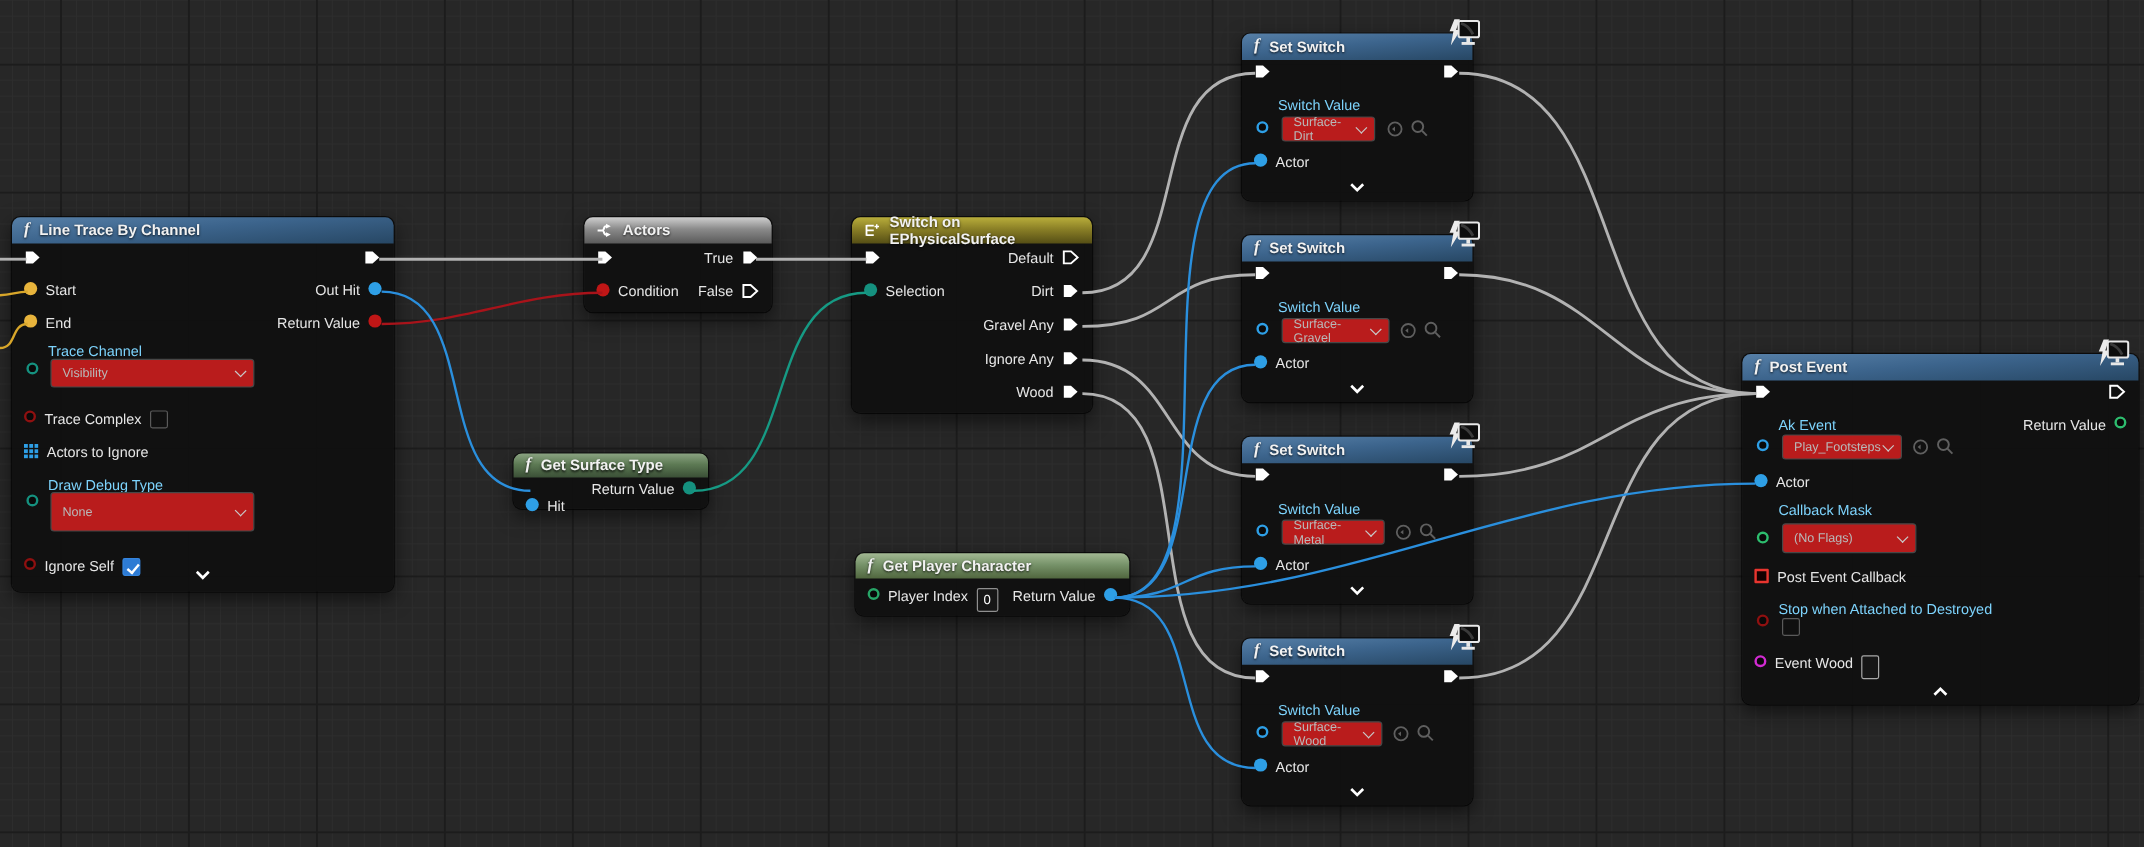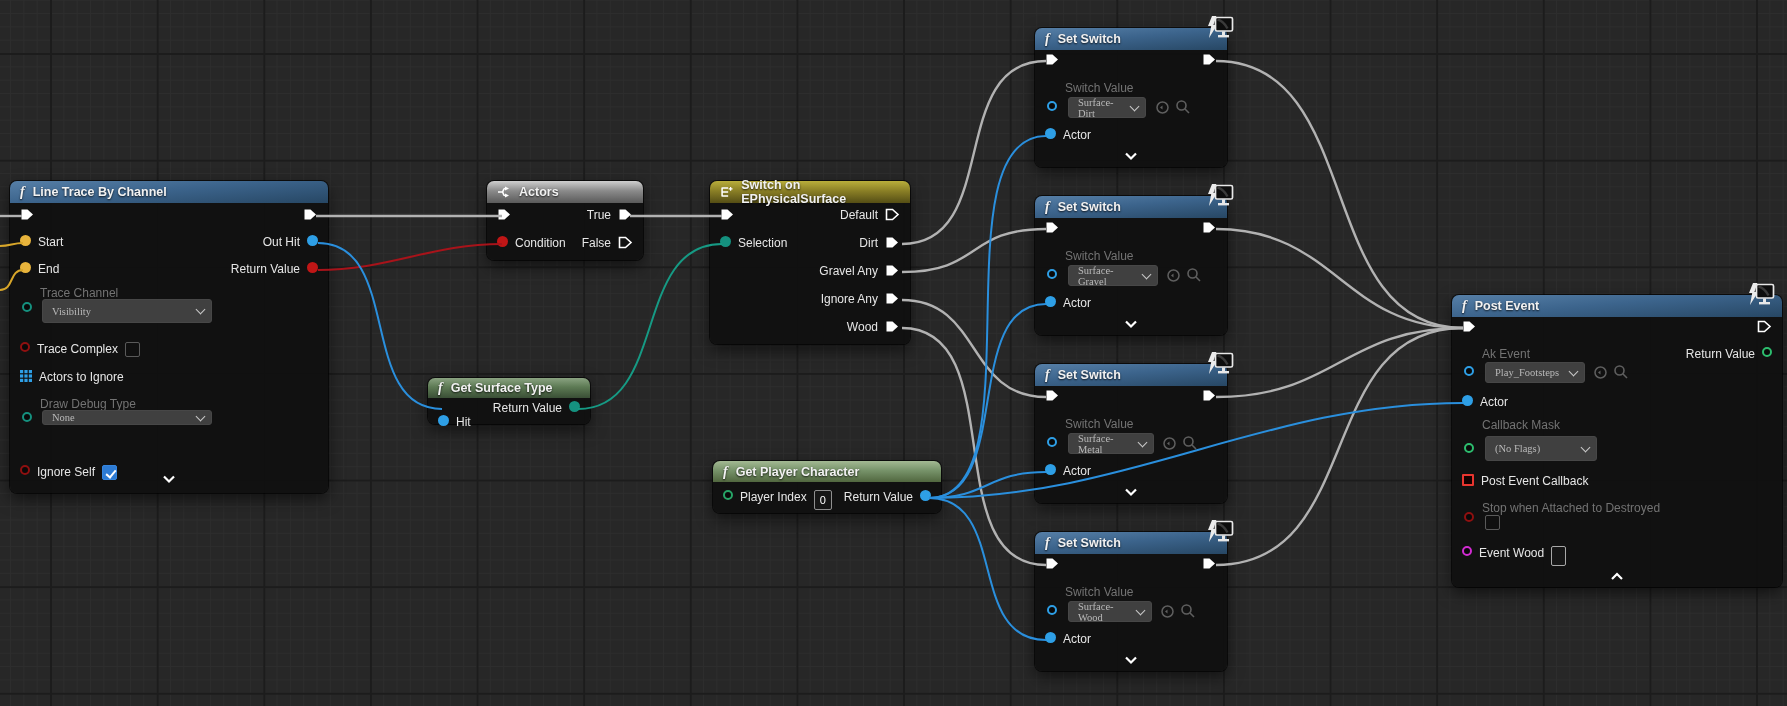"Switch Value" .lbl { color: #737373 -> #7dd3fc }
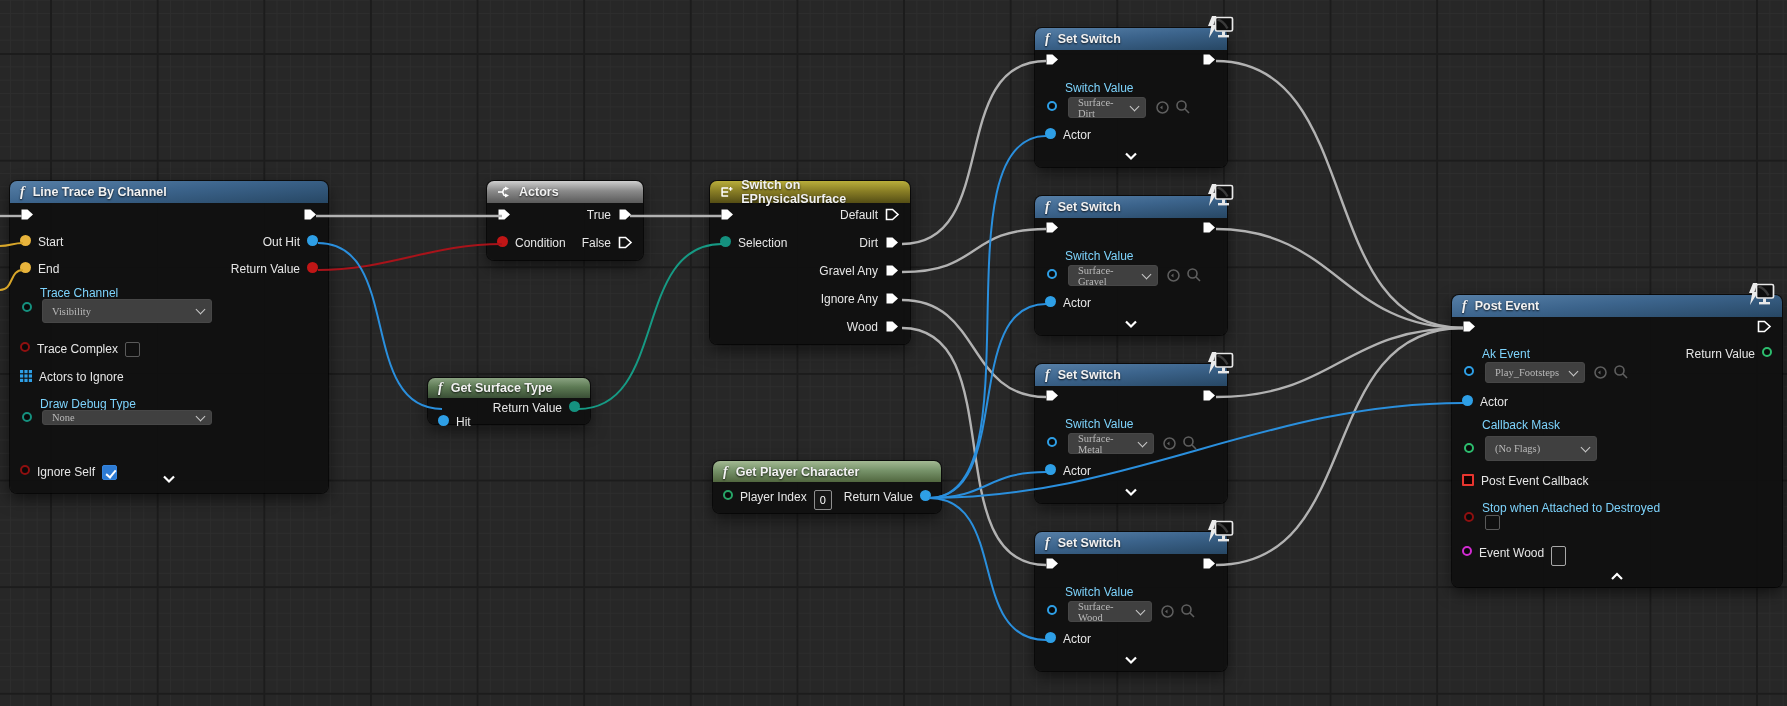"Surface-Dirt" .dd { background: #404040 -> #b91c1c; font-family: Liberation Serif, serif -> none }
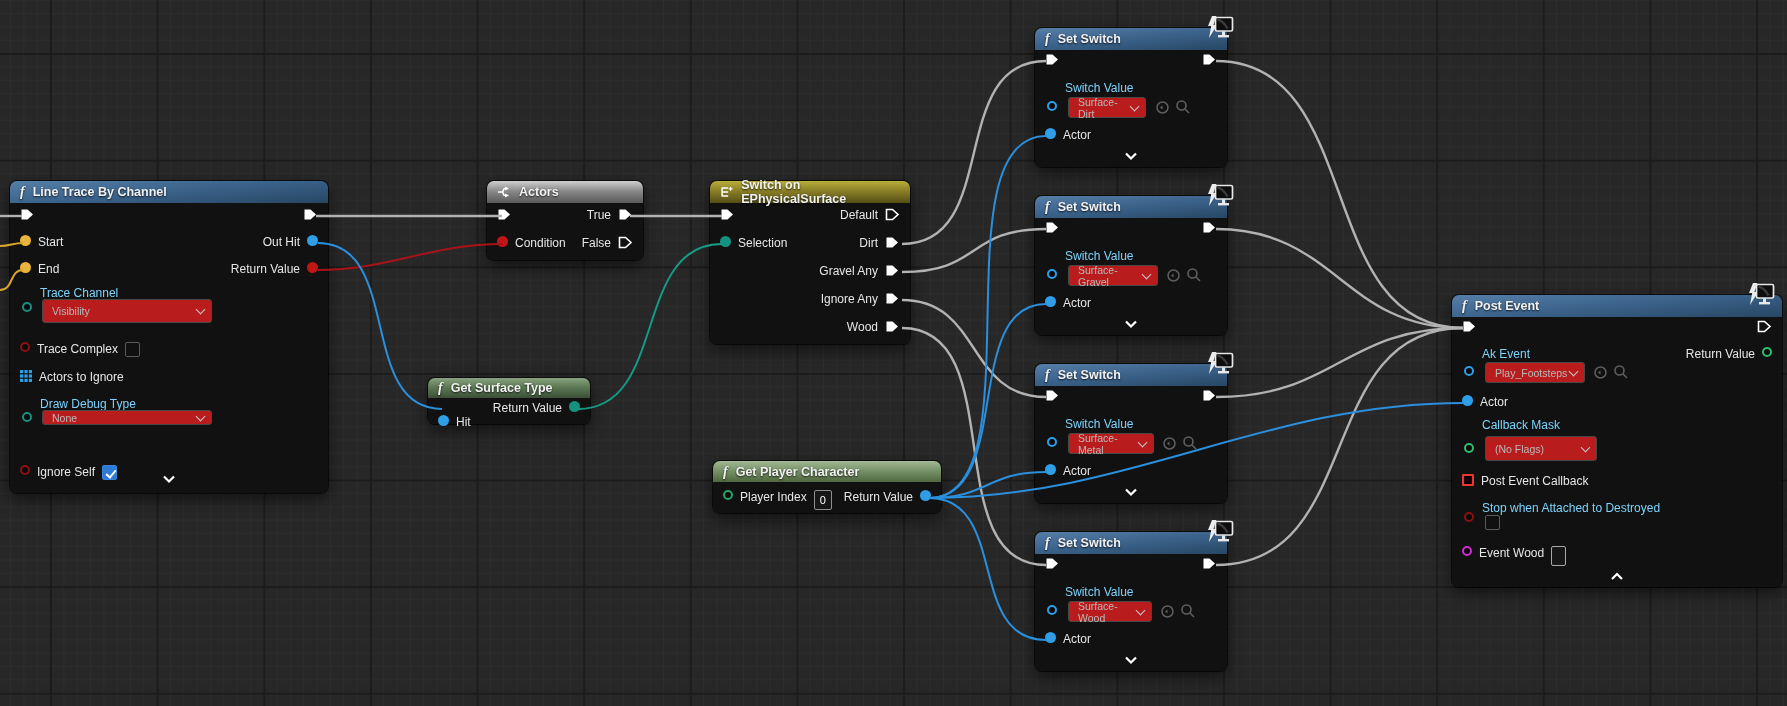"None" div.dd { height: 15px -> 33px }
